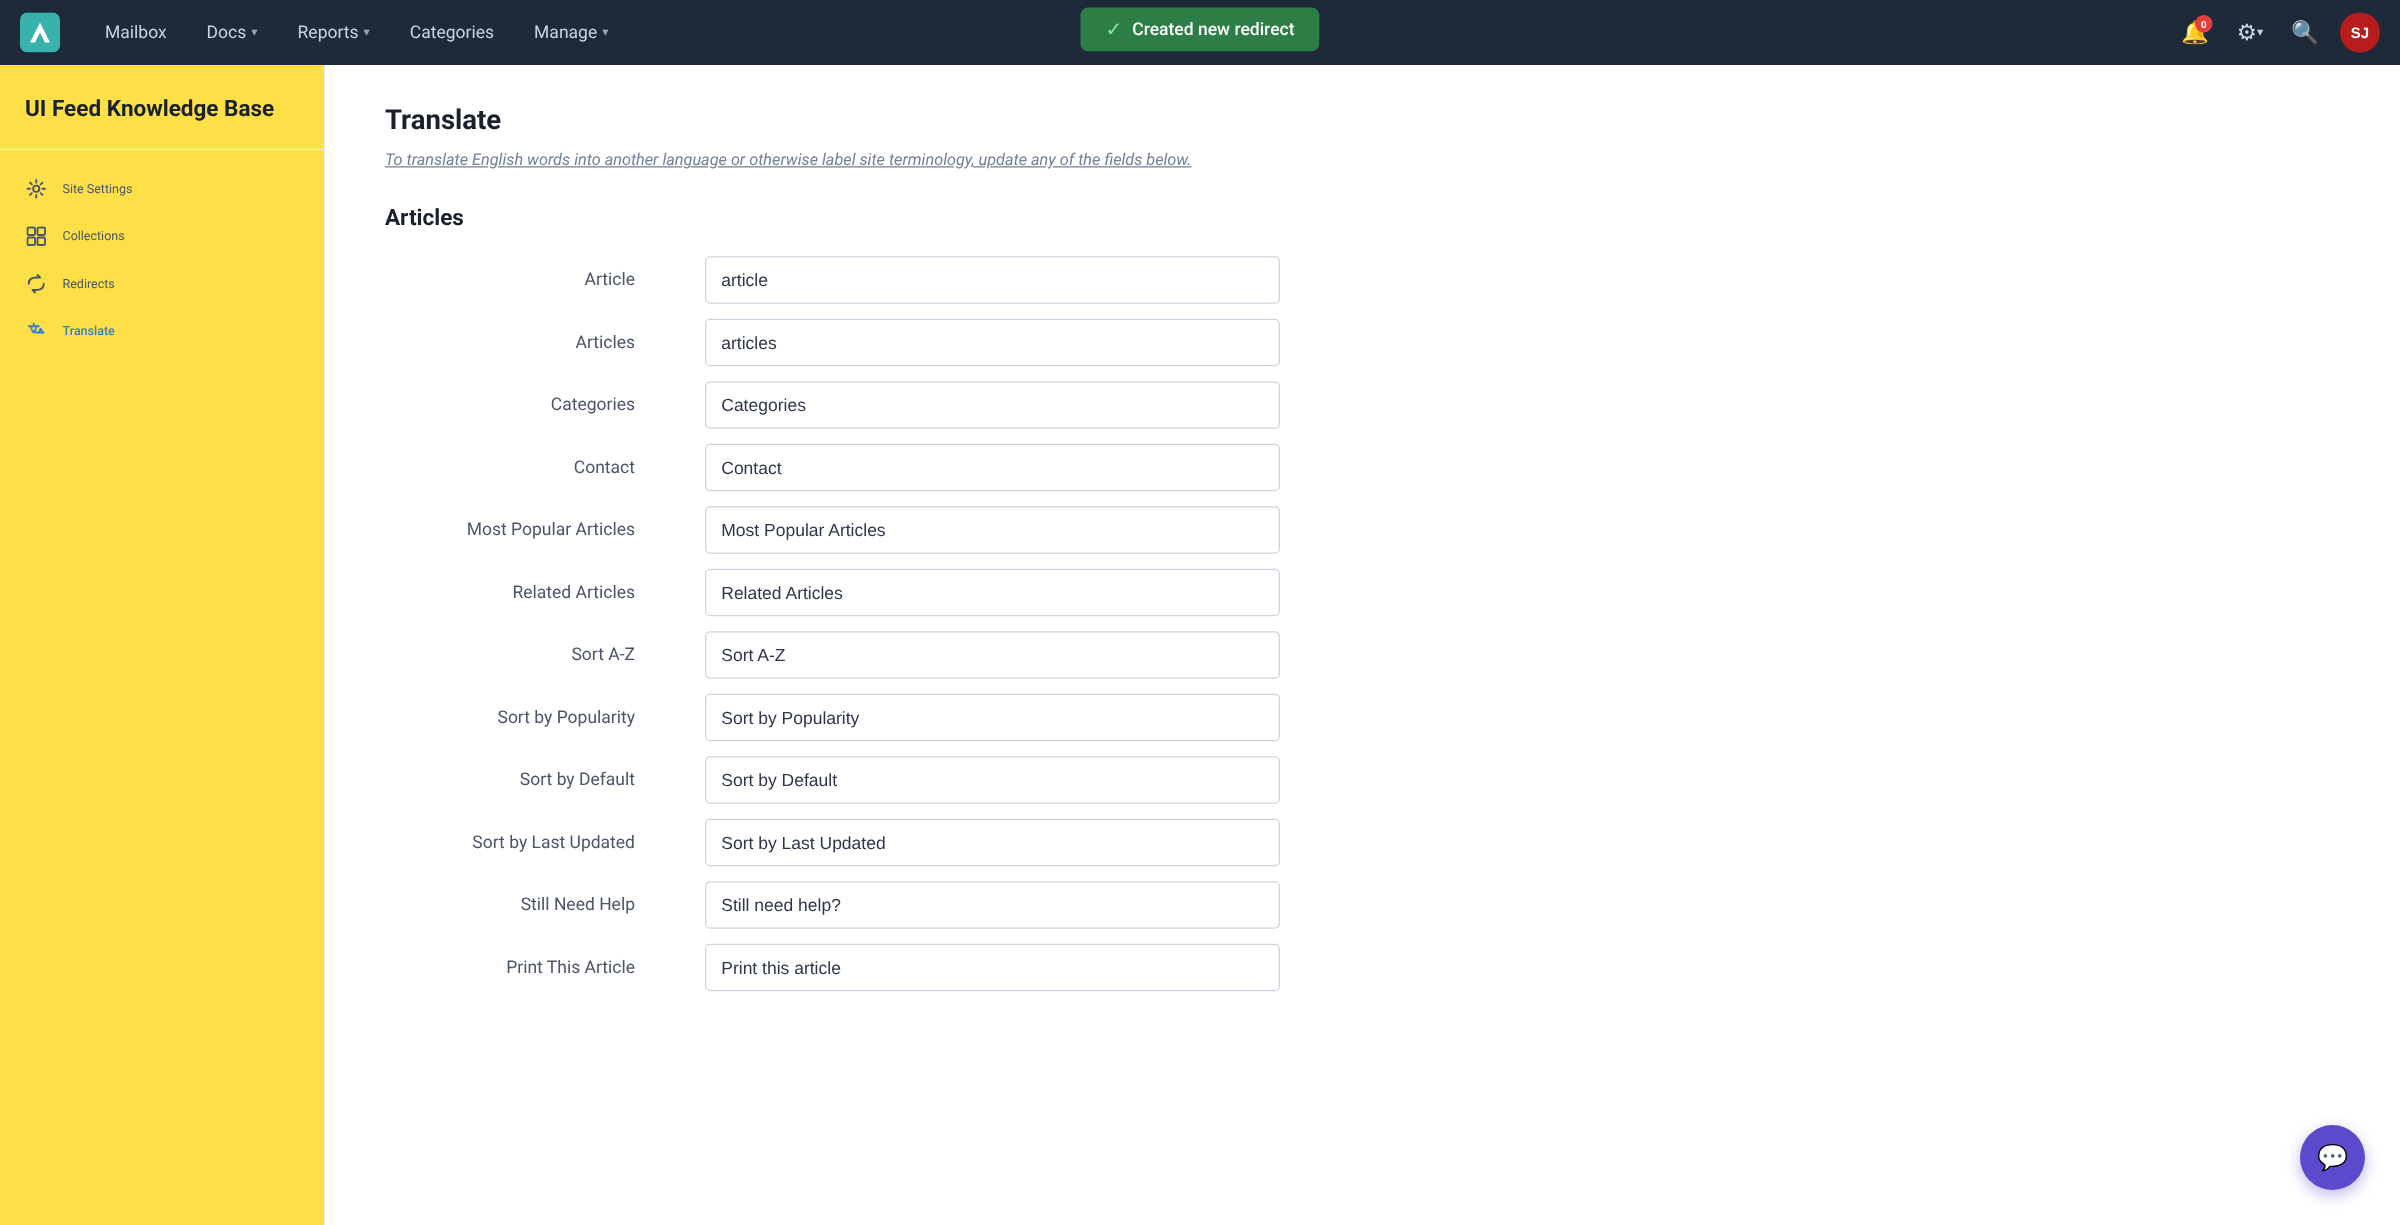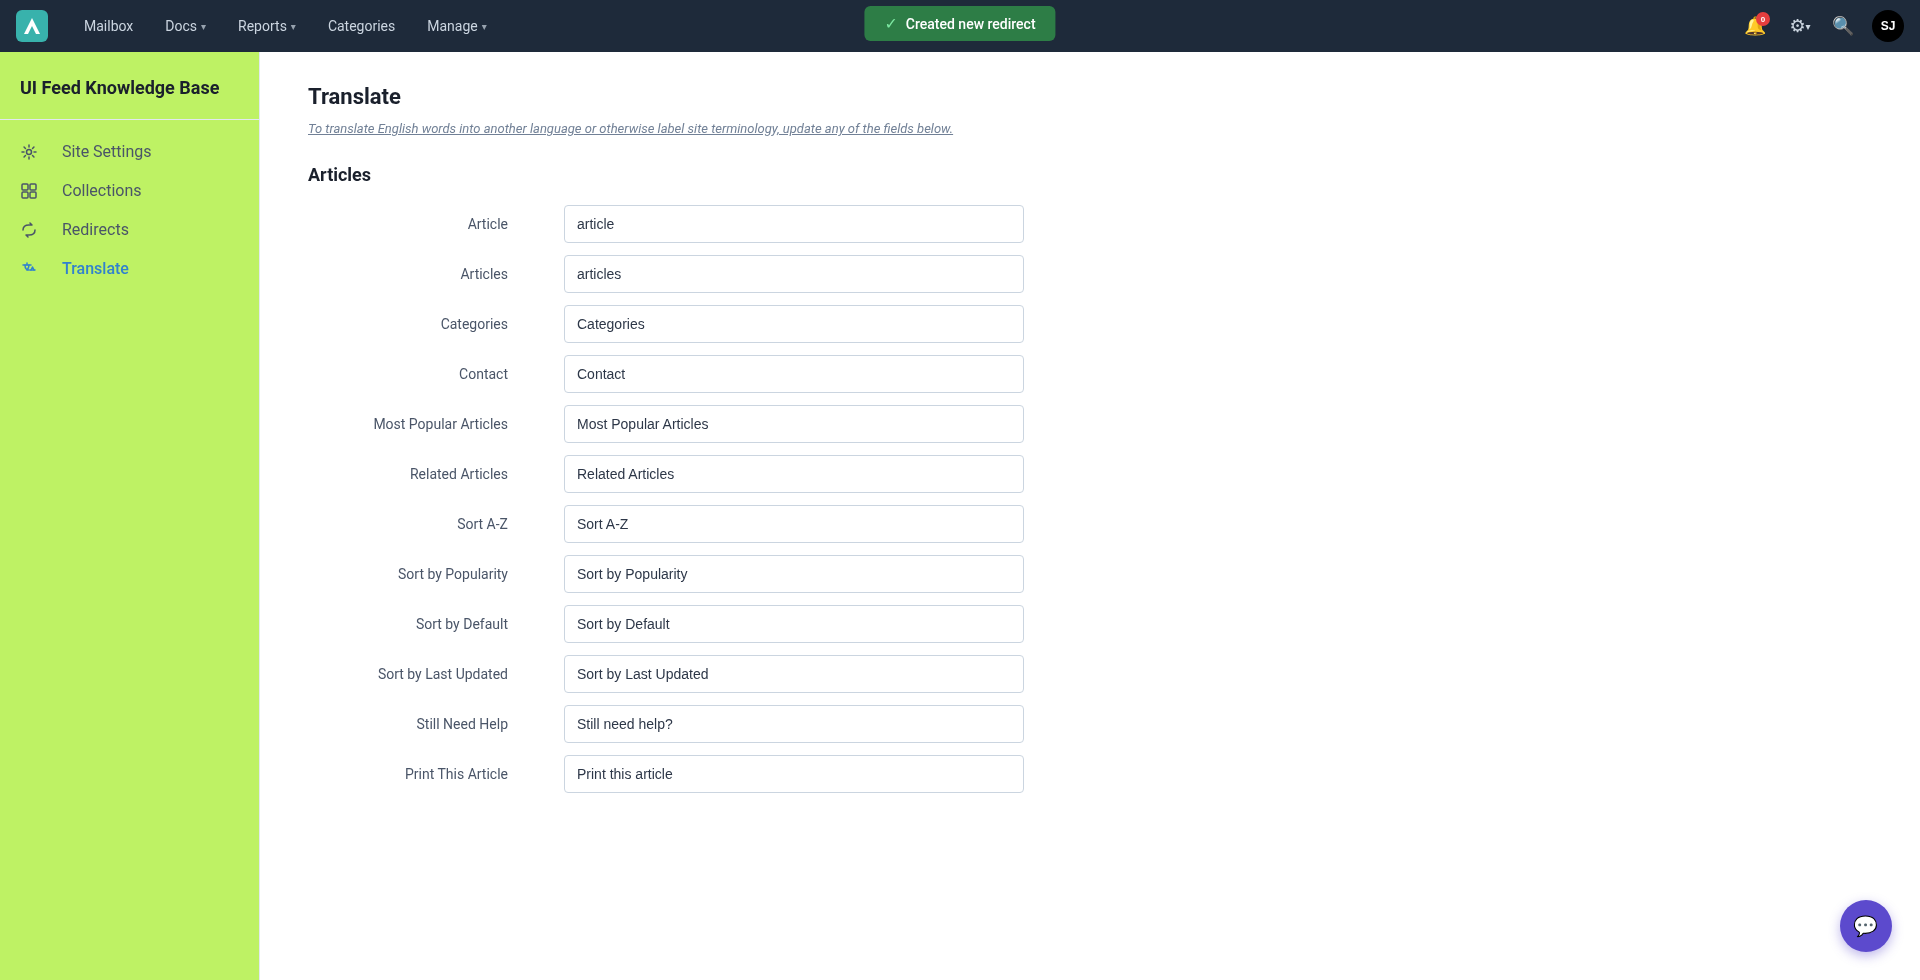"SJ" .avatar-btn { background: #000000 -> #b91c1c }
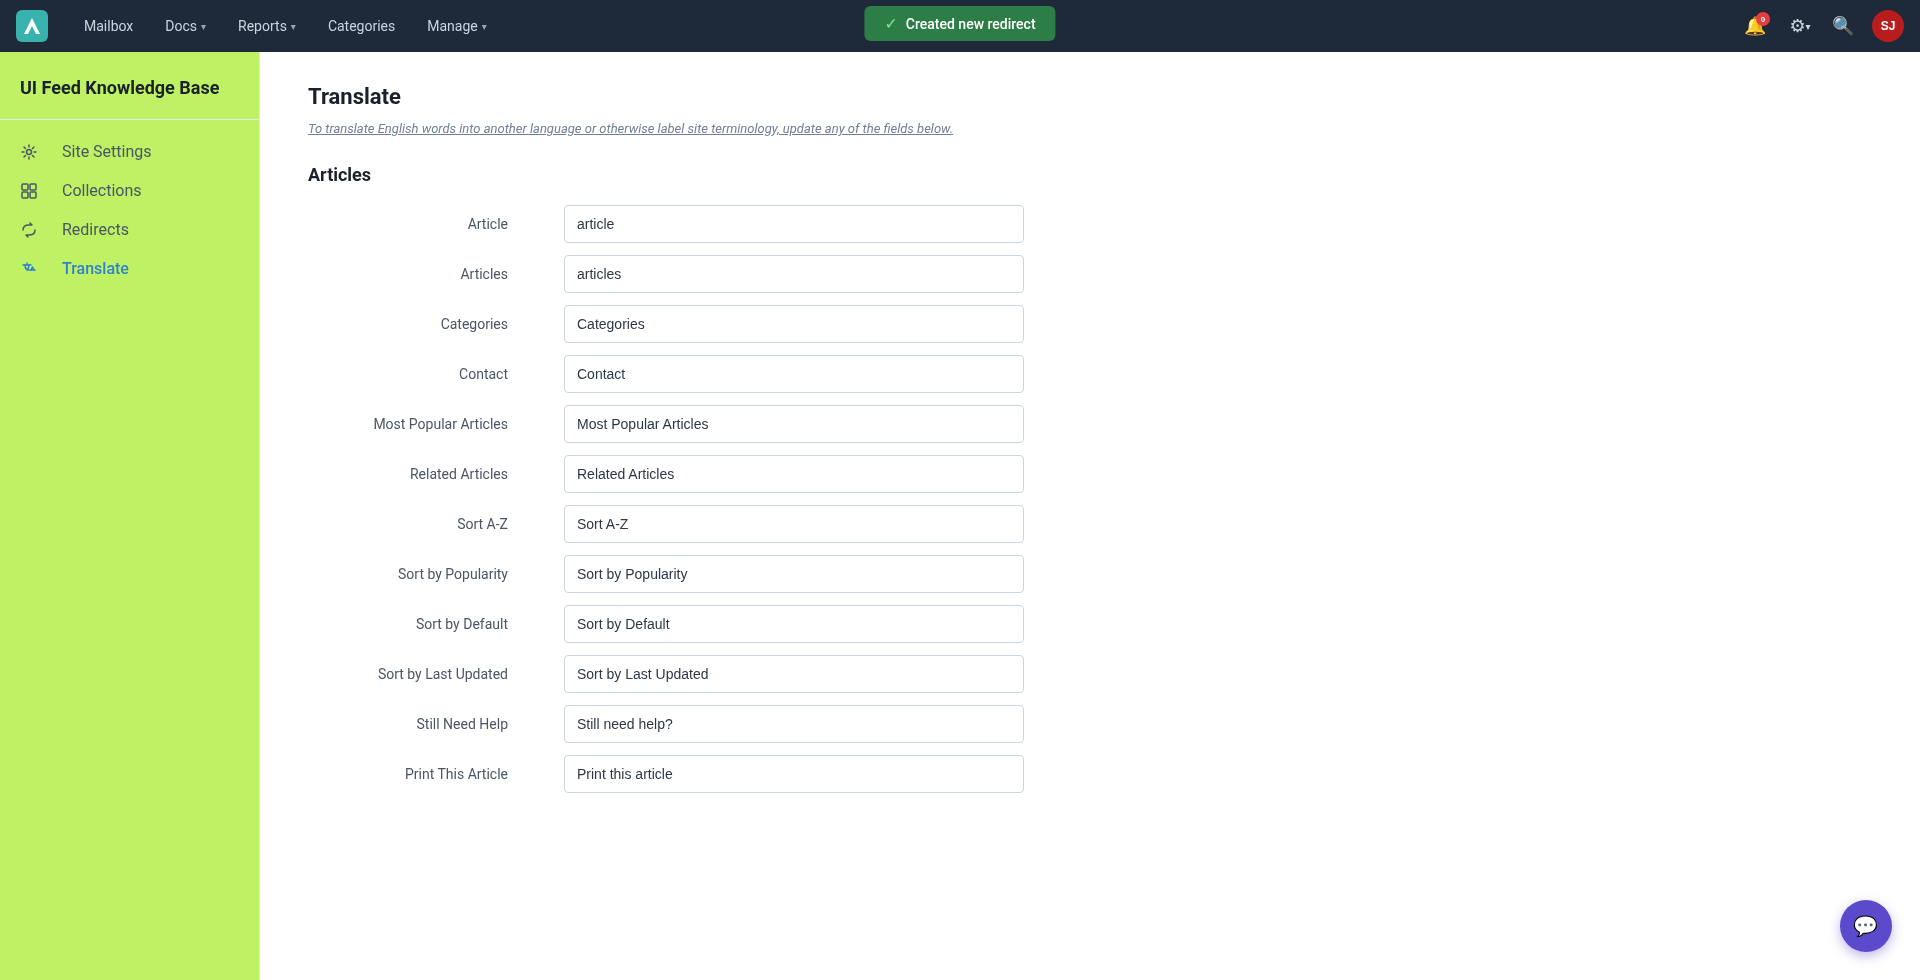"UI Feed Knowledge Base" .sidebar { background: #bef264 -> #fde047 }
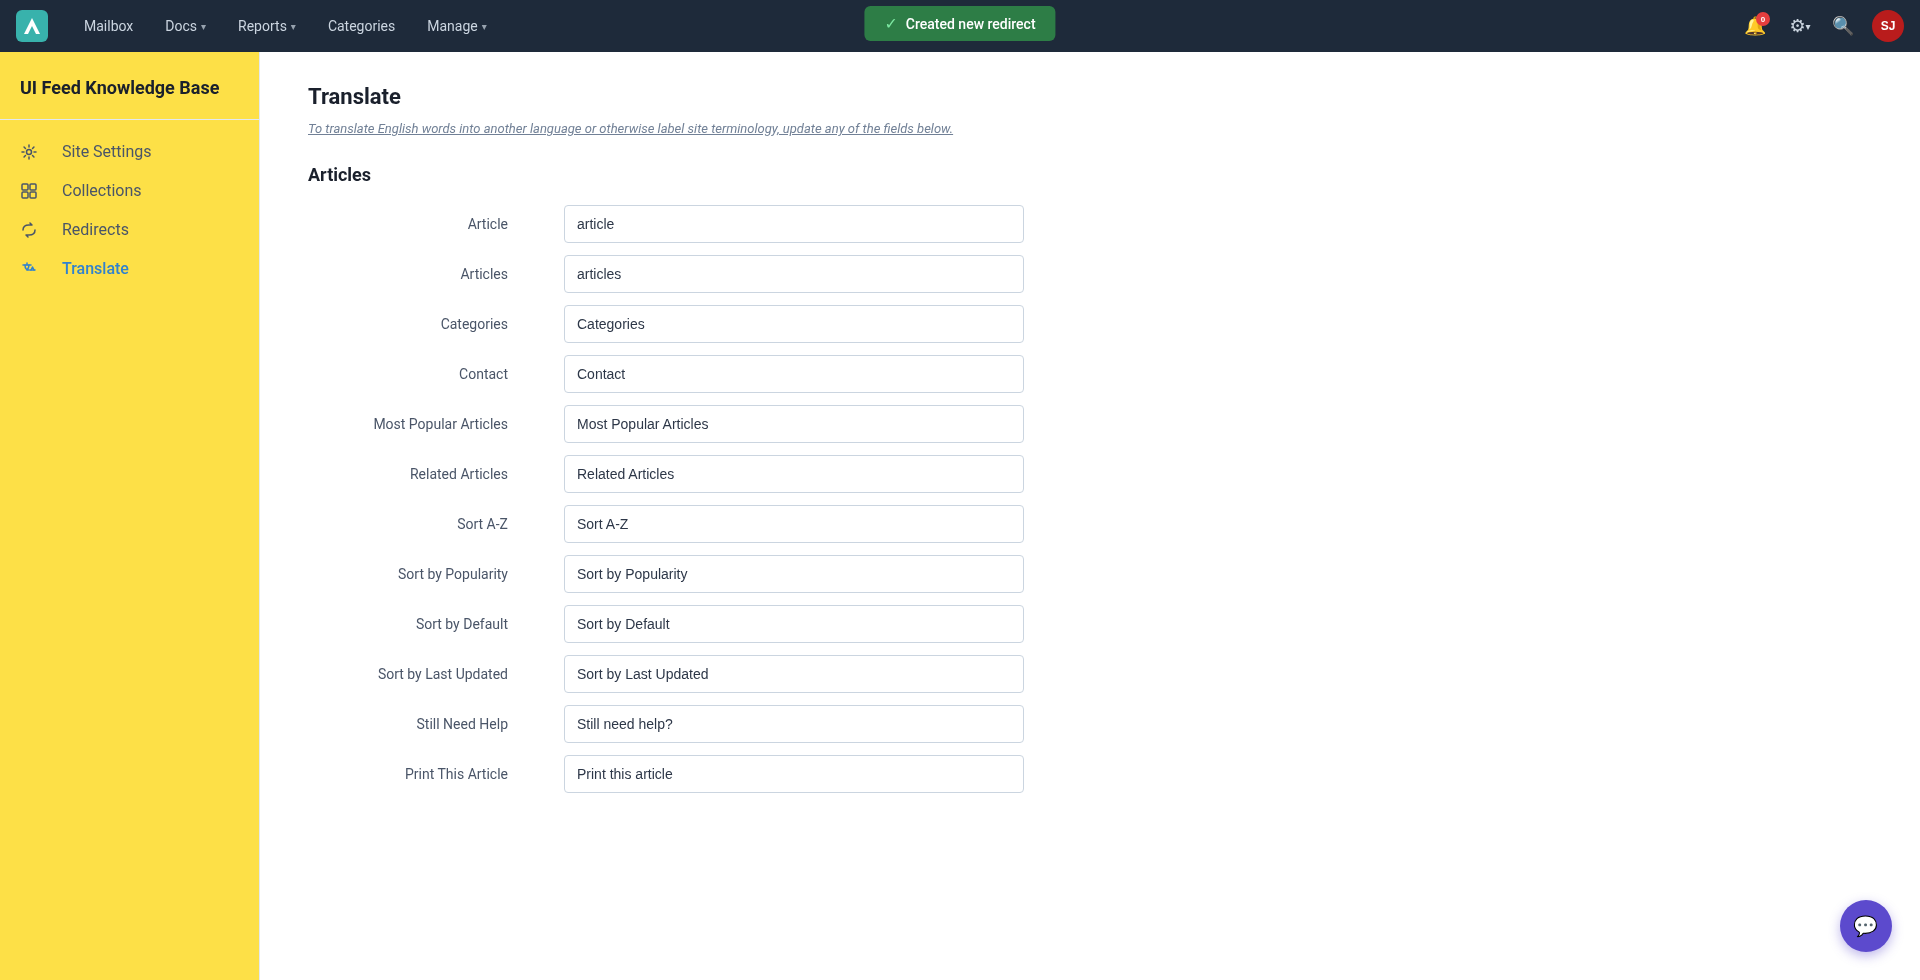"Site Settings" .sidebar-nav-item { font-size: 16px -> 10px; gap: 24px -> 12px }
